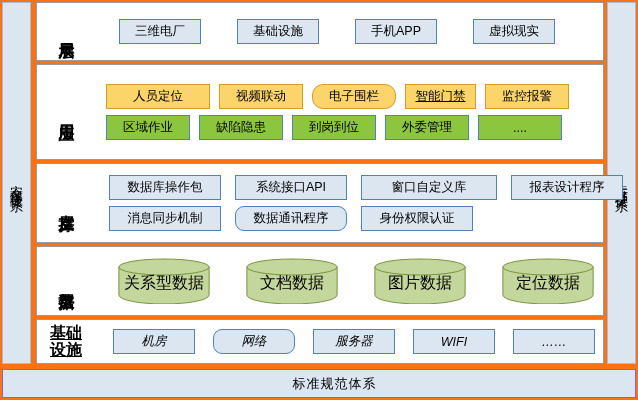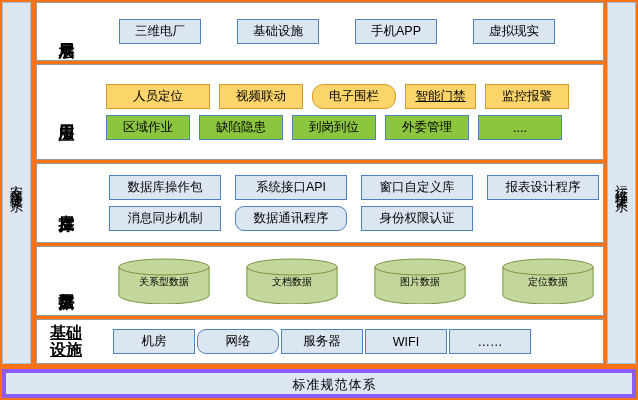"窗口自定义库" div.node { width: 112px -> 136px }
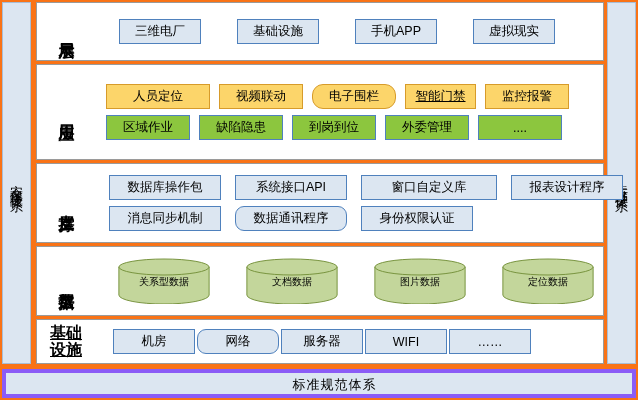"关系型数据" .cyl-label { font-size: 10px -> 16px }
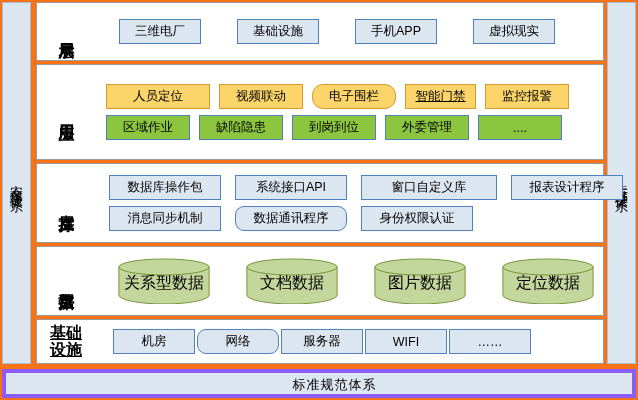"机房" div.row { font-style: none -> italic; gap: 2px -> 18px }
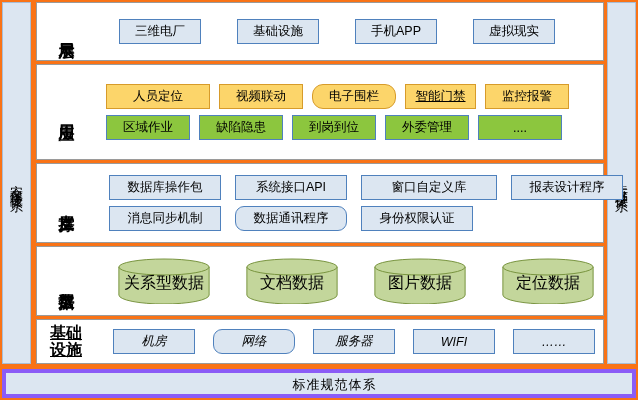"标准规范体系" #bottom-bar { align-items: flex-end -> center; border: 4px solid #8b5cf6 -> 1px solid #8b5cf6 }
